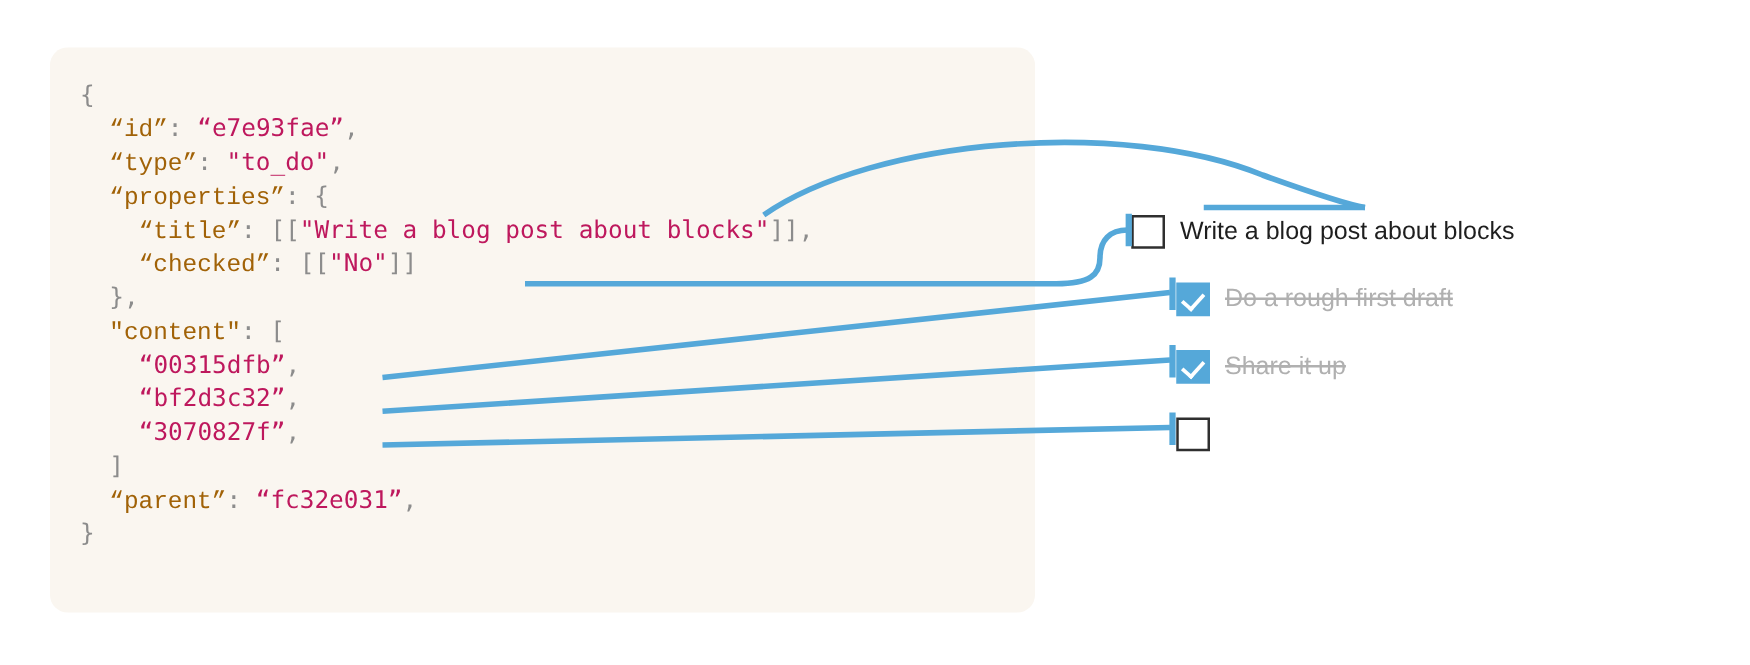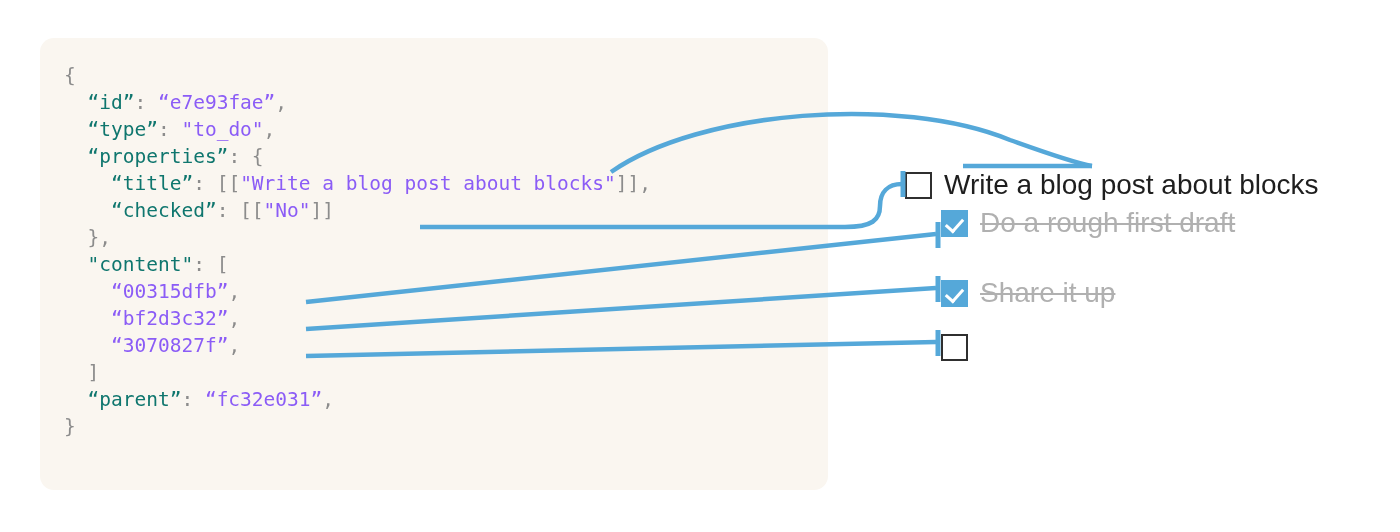"“id”" .key { color: #0f766e -> #a16207; font-family: none -> Liberation Mono, monospace }
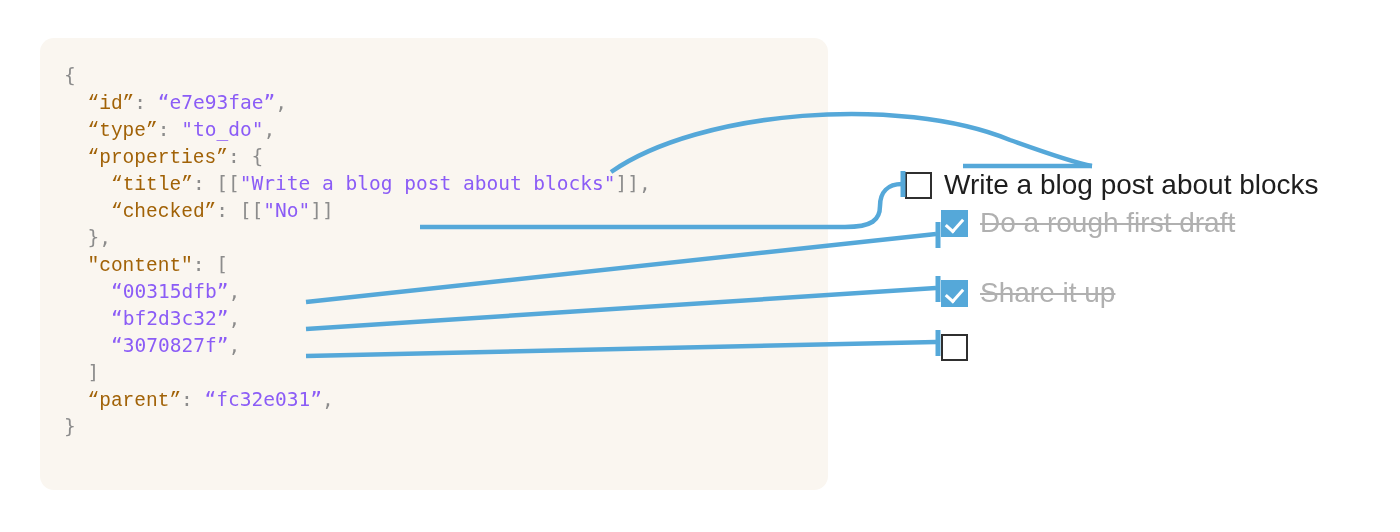"“e7e93fae”" .str { color: #8b5cf6 -> #be185d }
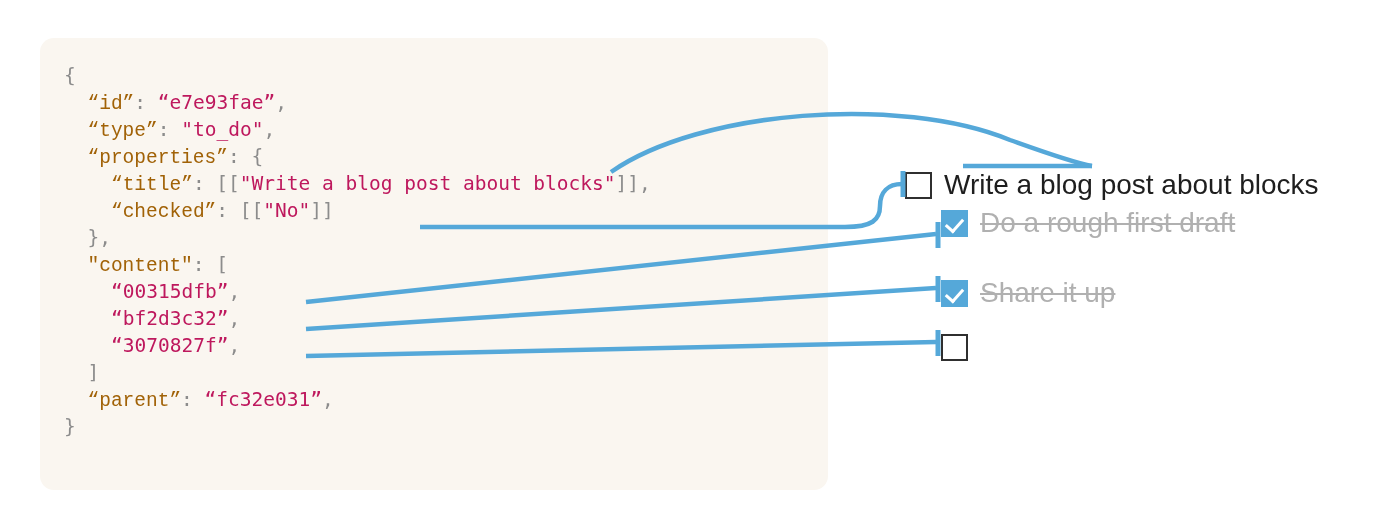"Write a blog post about" .todo-label { font-size: 28px -> 20px }
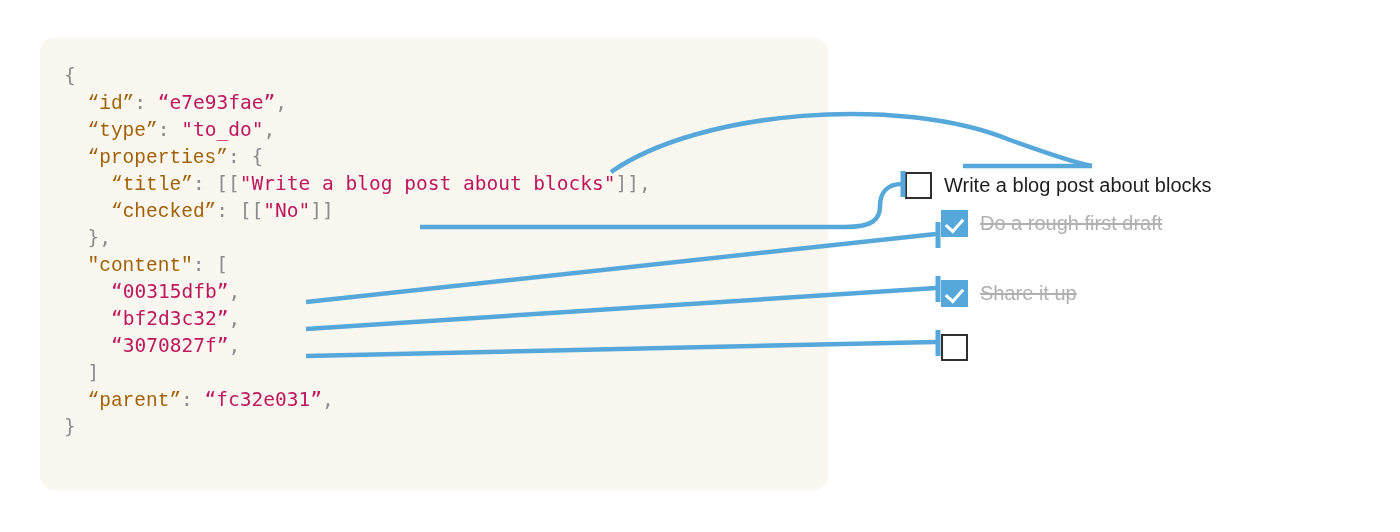"Do a rough first draft" .todo-row[data-row="1"] { top: 46px -> 62px }
